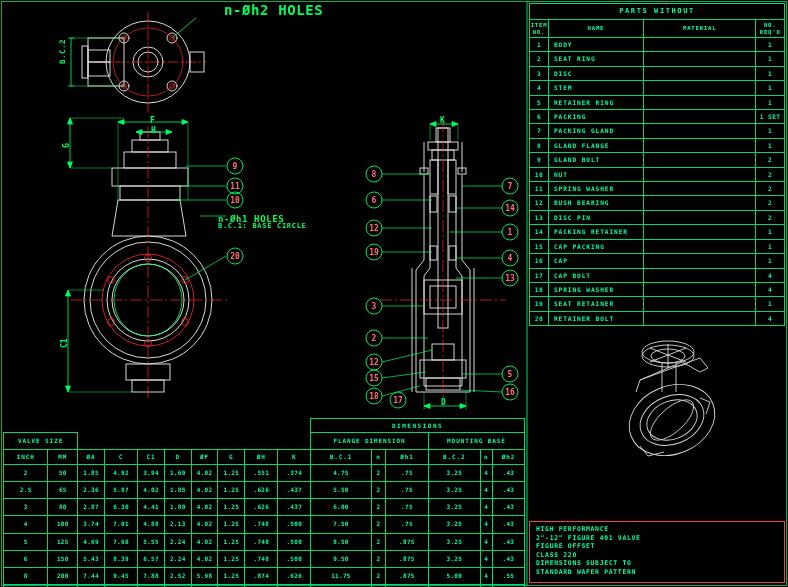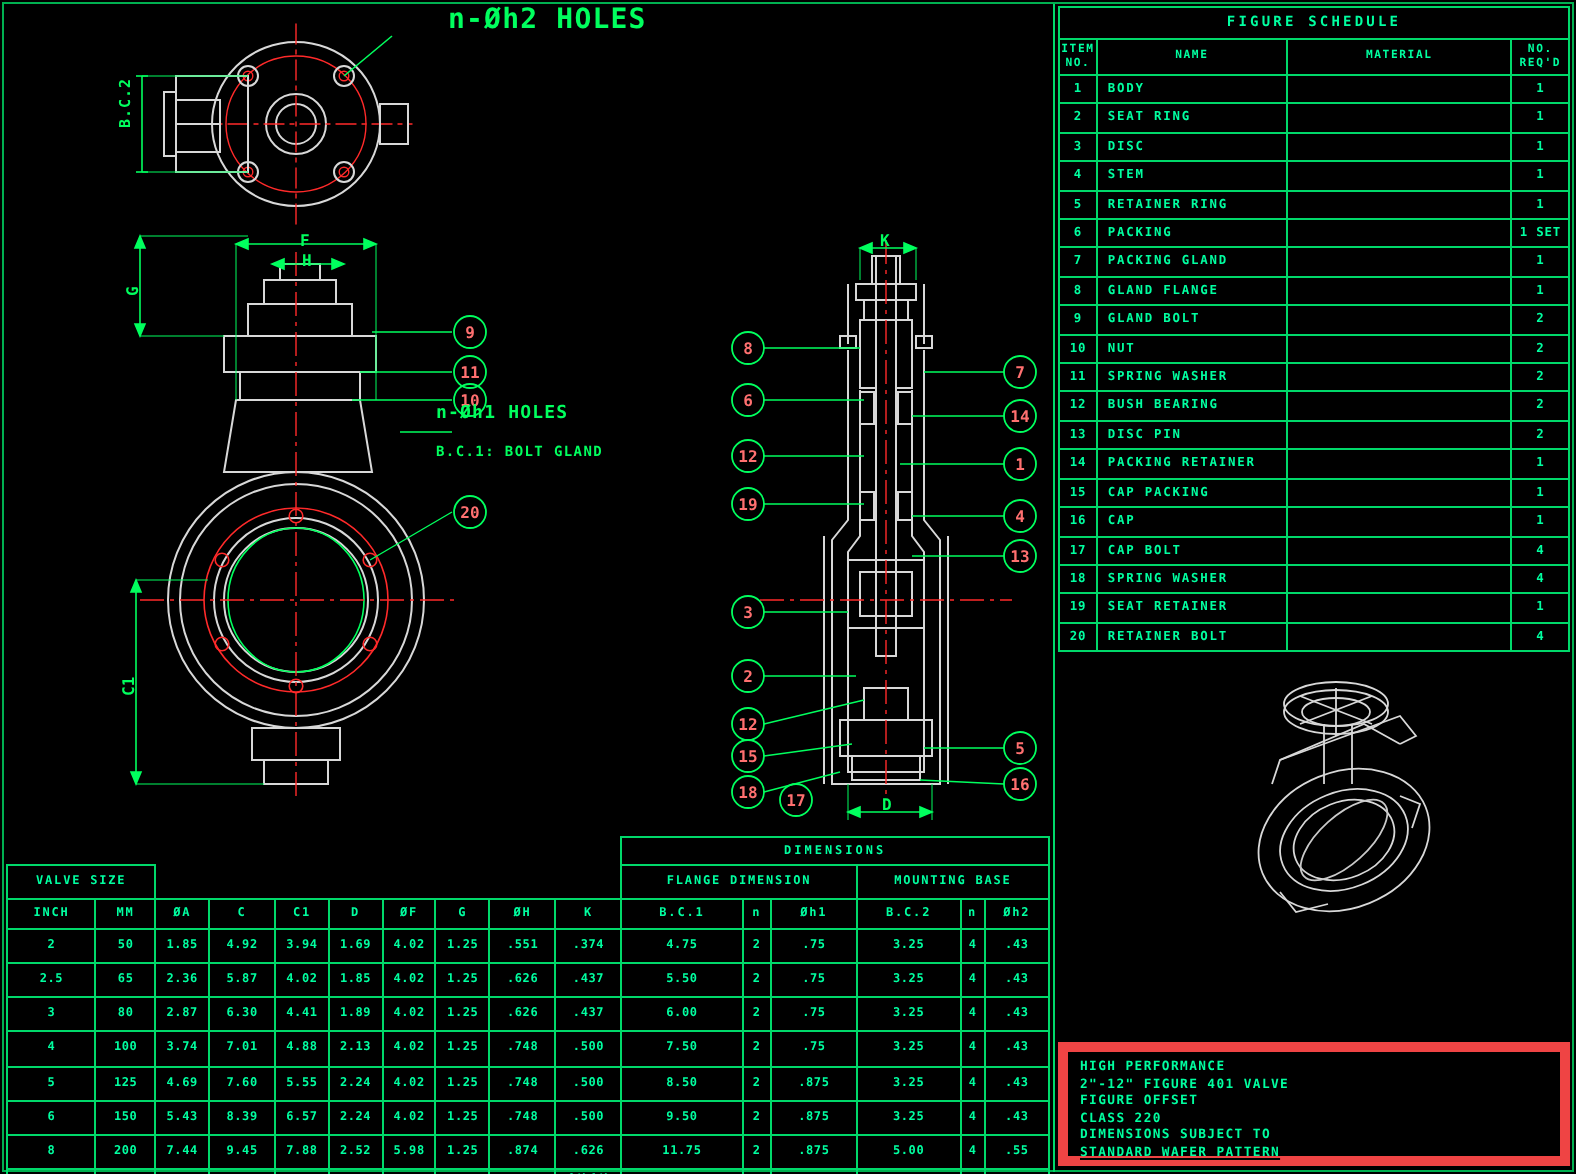"FIGURE SCHEDULE" td.title { text: FIGURE SCHEDULE -> PARTS WITHOUT }
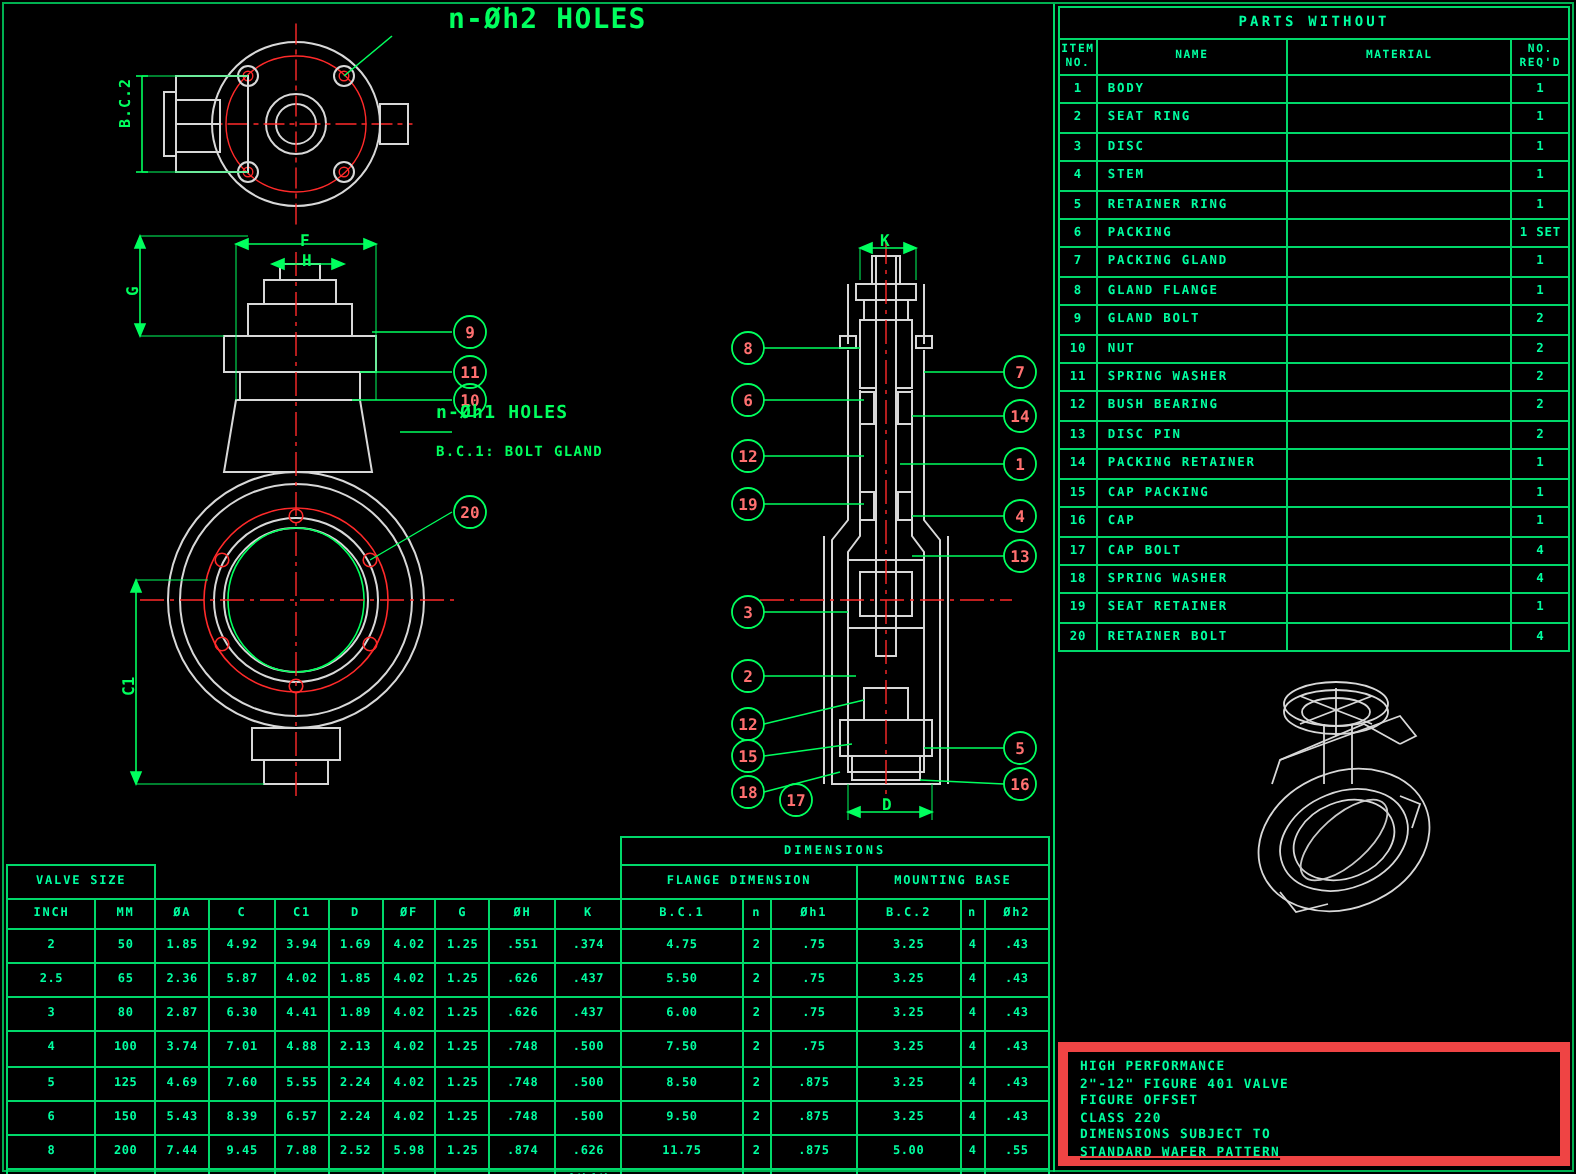"n-Øh1 HOLES" div.lbl { top: 202px -> 214px }
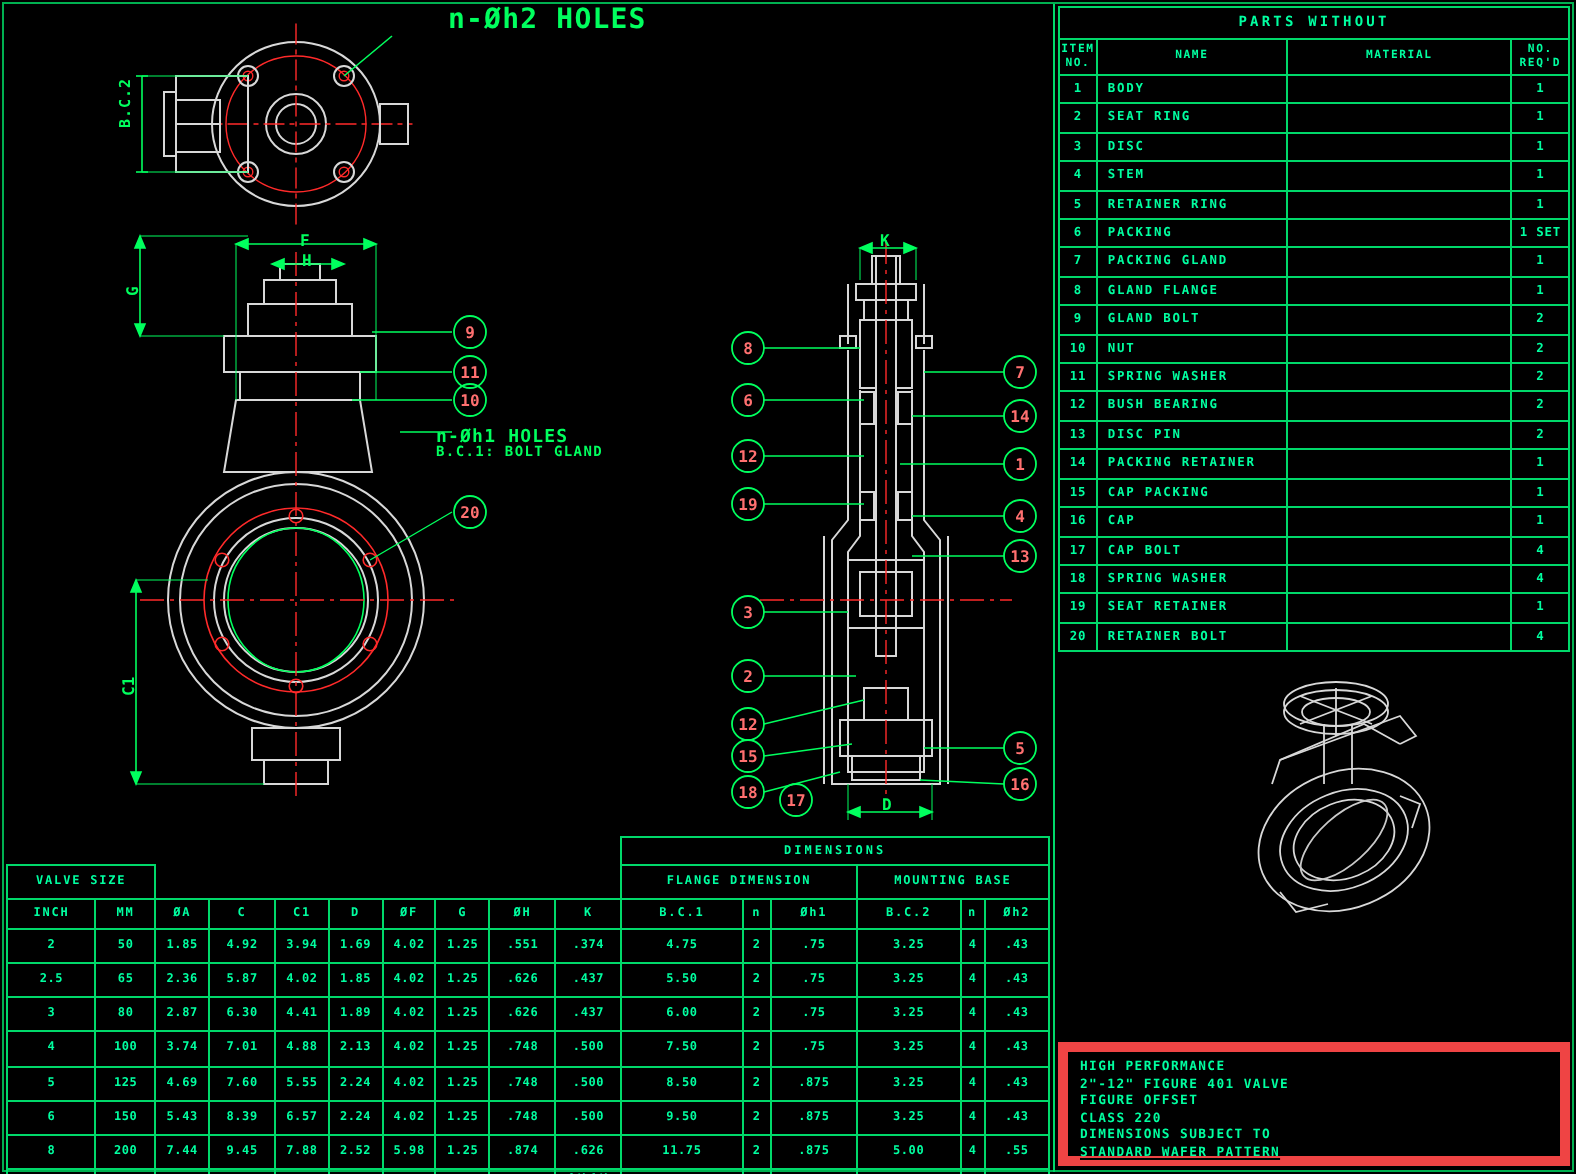"B.C.1: BOLT GLAND" div.lbl { text: BOLT GLAND -> BASE CIRCLE }
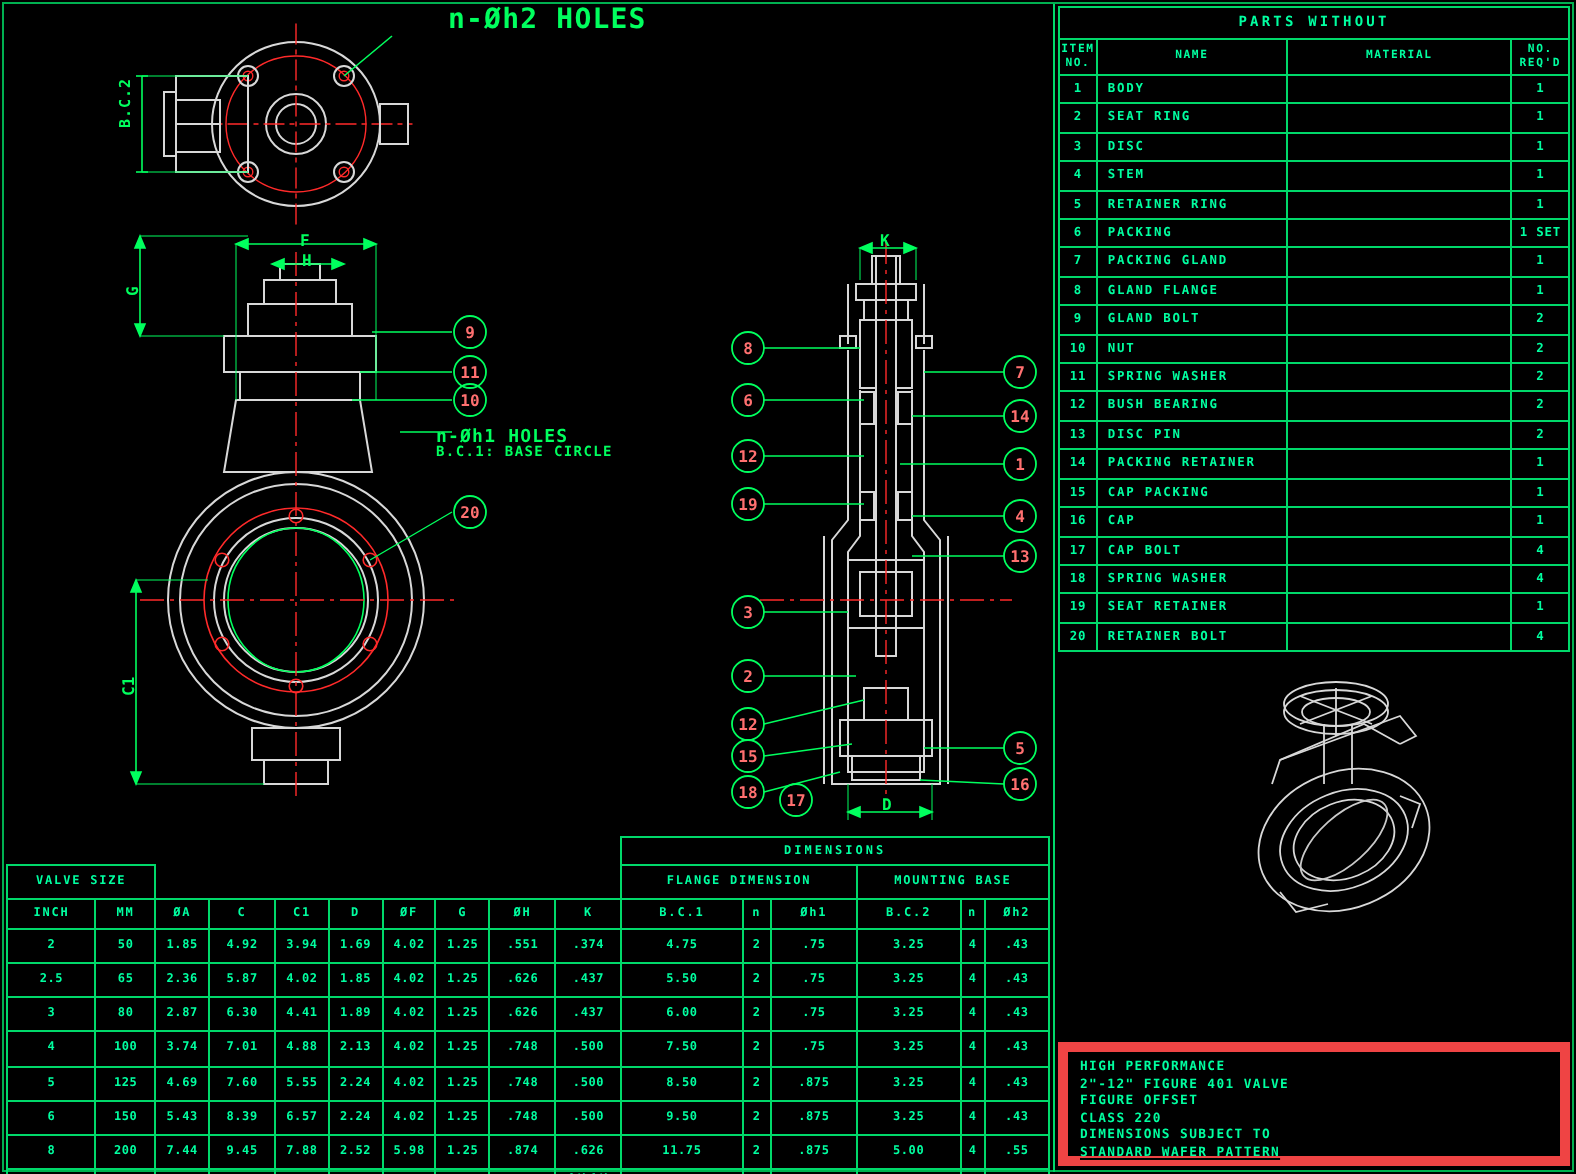"HIGH PERFORMANCE" #notes { border: 5px solid #ef4444 -> 1px solid #ef4444; text-decoration: underline -> none }
